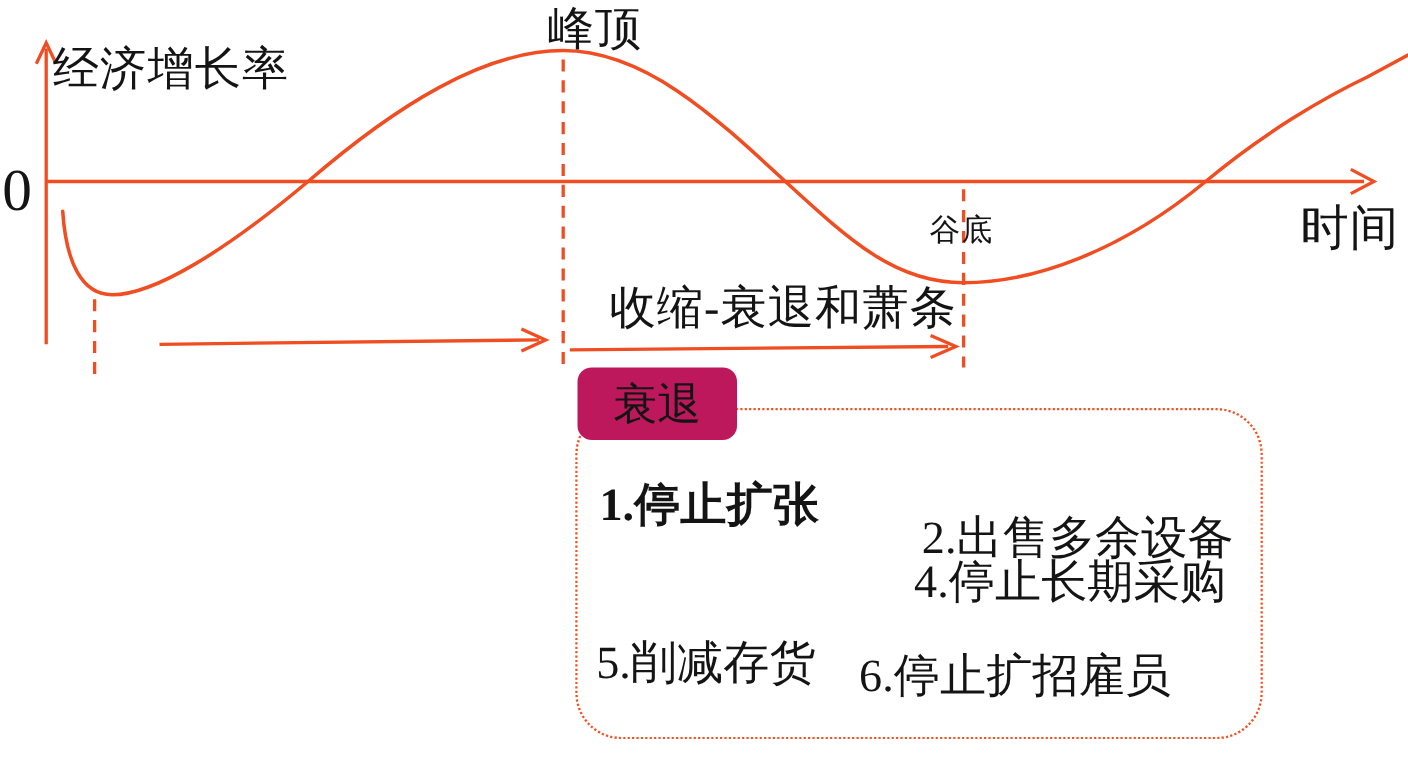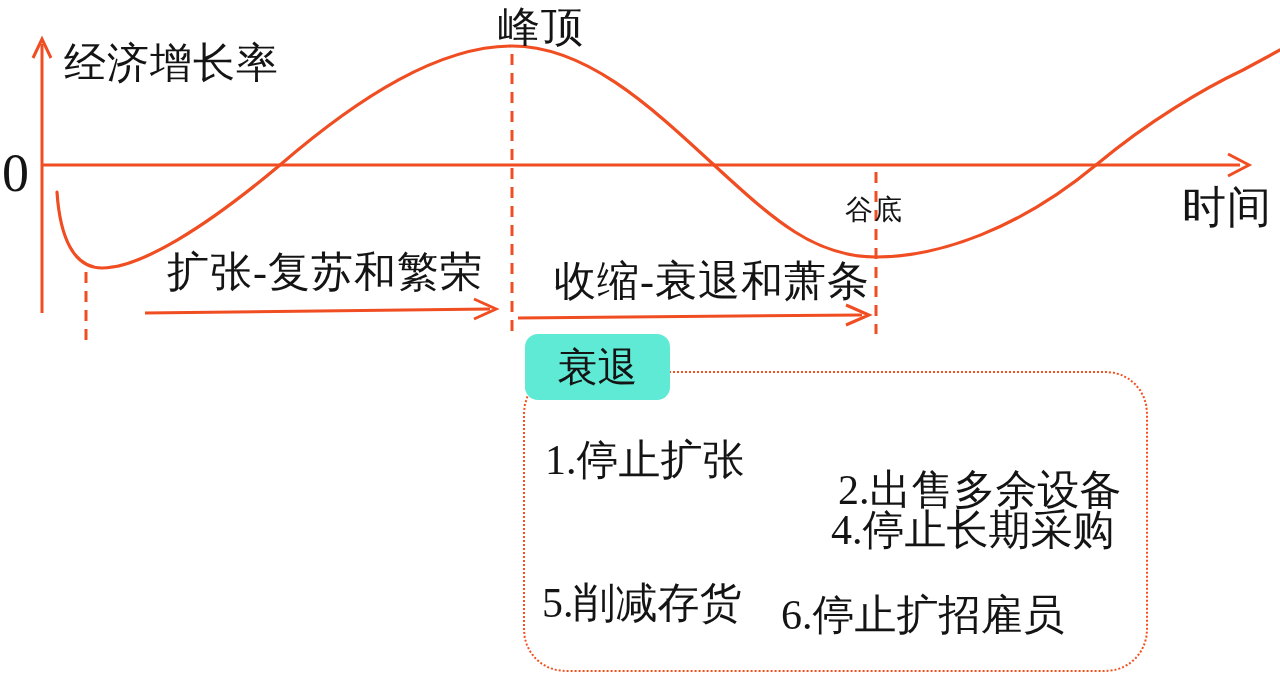"经济增长率" .lbl-axis-y { left: 64px -> 48px }
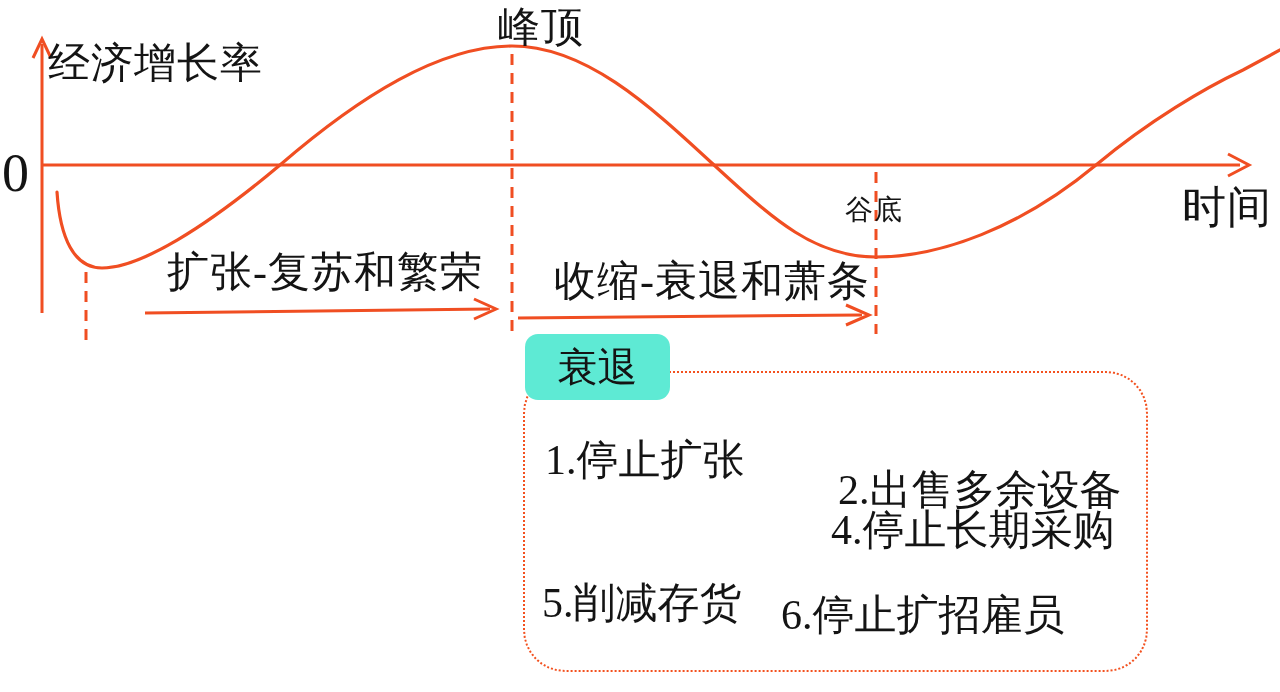"扩张-复苏和繁荣" div.lbl { html: <div>扩张-复苏和繁荣</div> -> none }
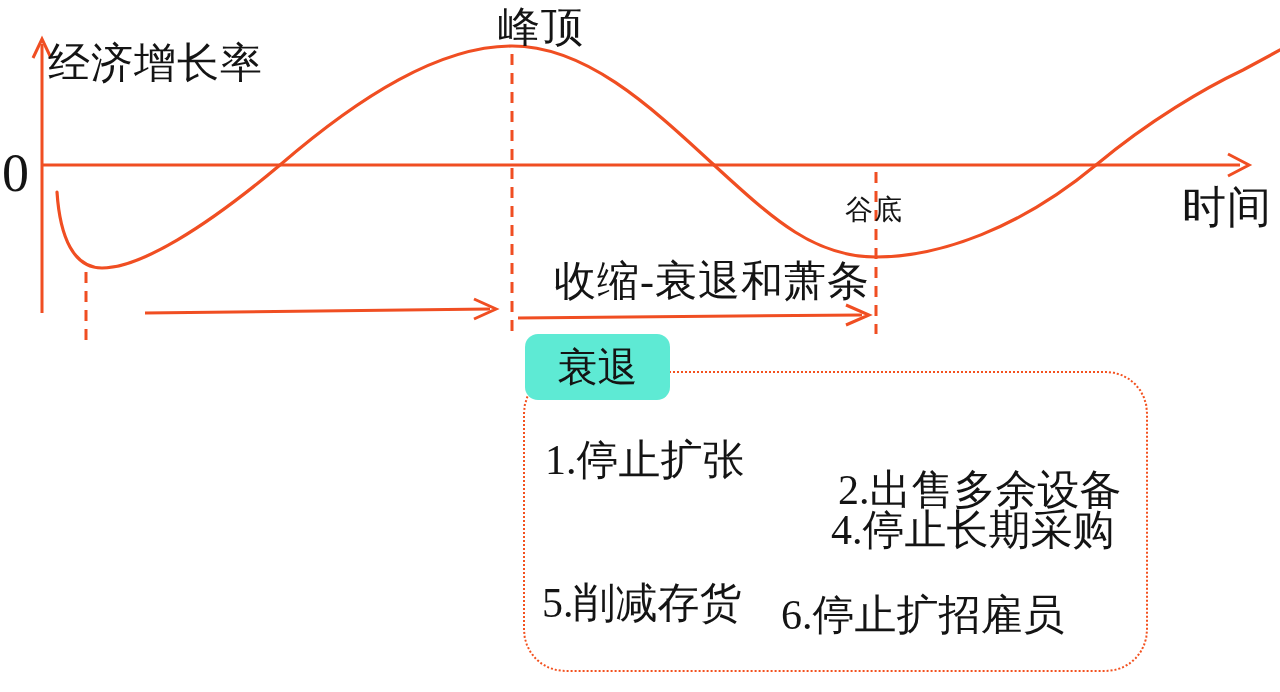"衰退" .tab { background: #5eead4 -> #be185d }
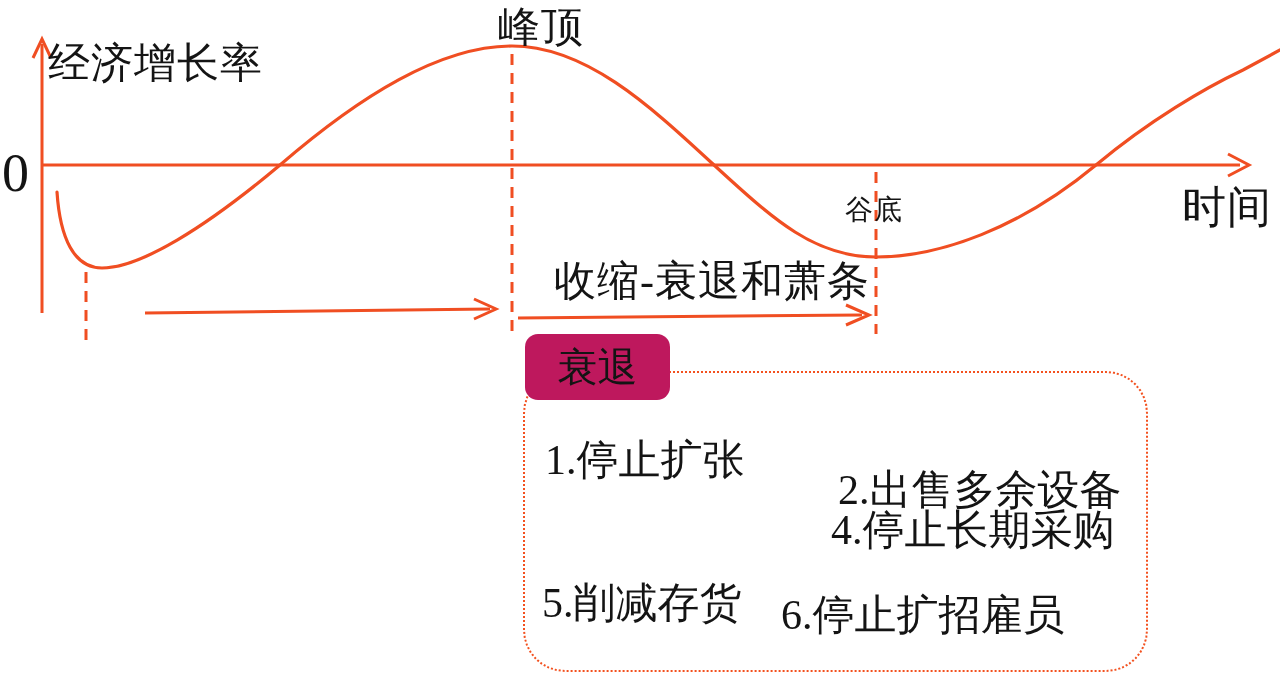"1.停止扩张" .pi-1 { font-weight: none -> bold }
